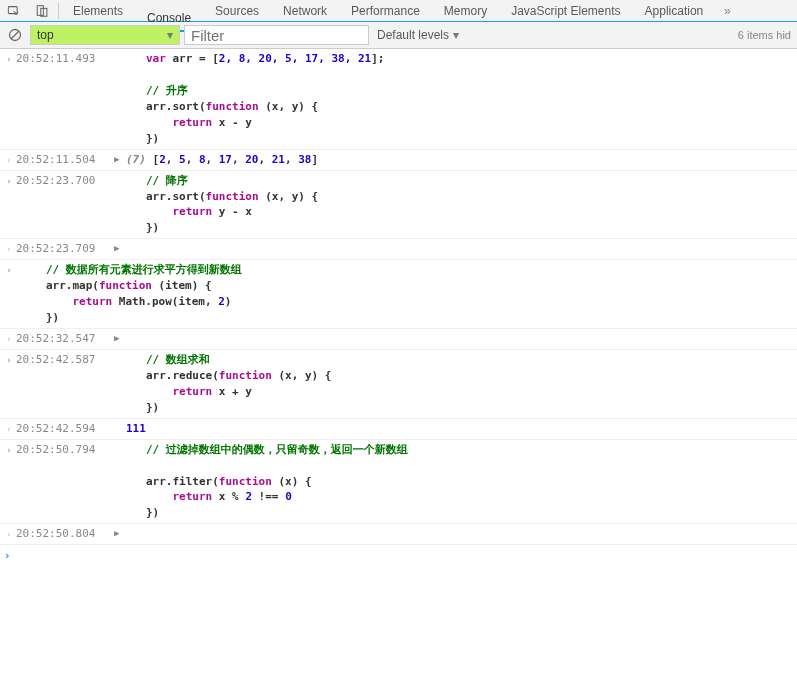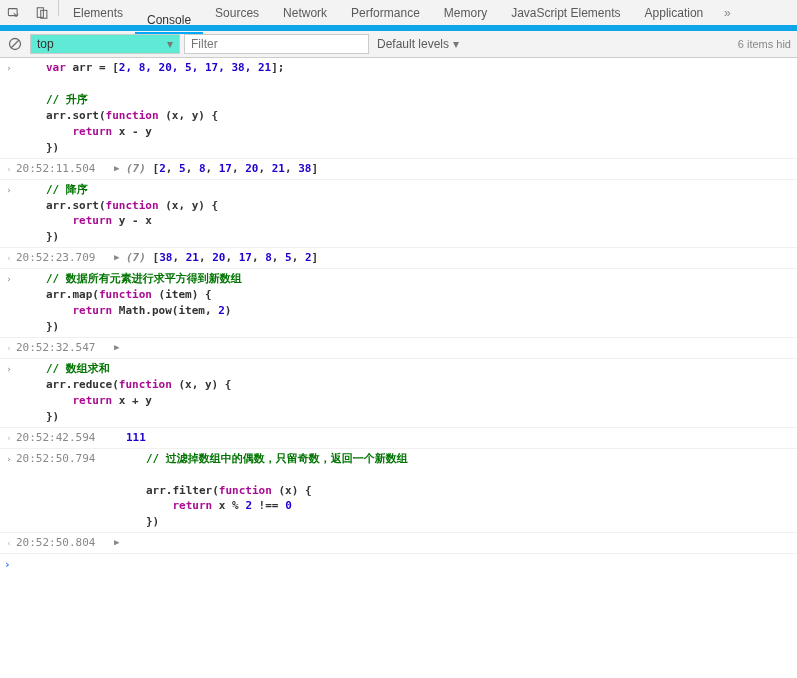"Elements" .toolbar { align-items: none -> center; border-bottom: 6px solid #0ea5e9 -> 1px solid #0ea5e9; height: 31px -> 22px }
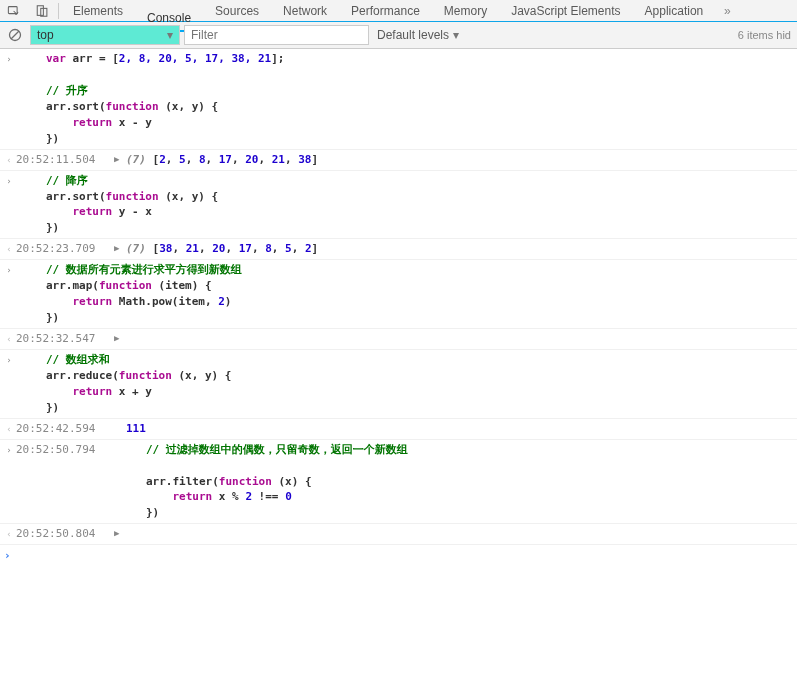"top" .context-select { background: #5eead4 -> #bef264 }
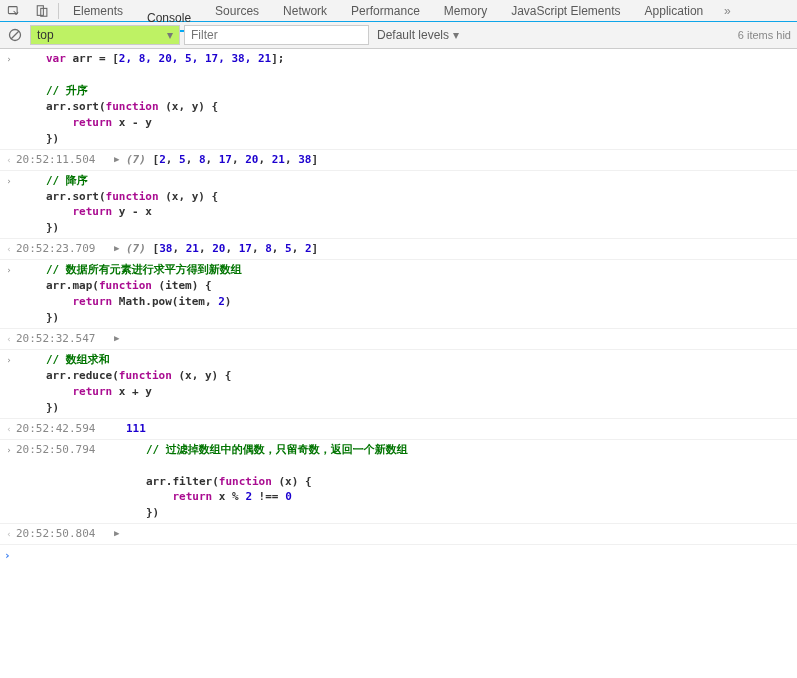"Filter" .filter-input { font-size: 12px -> 15px }
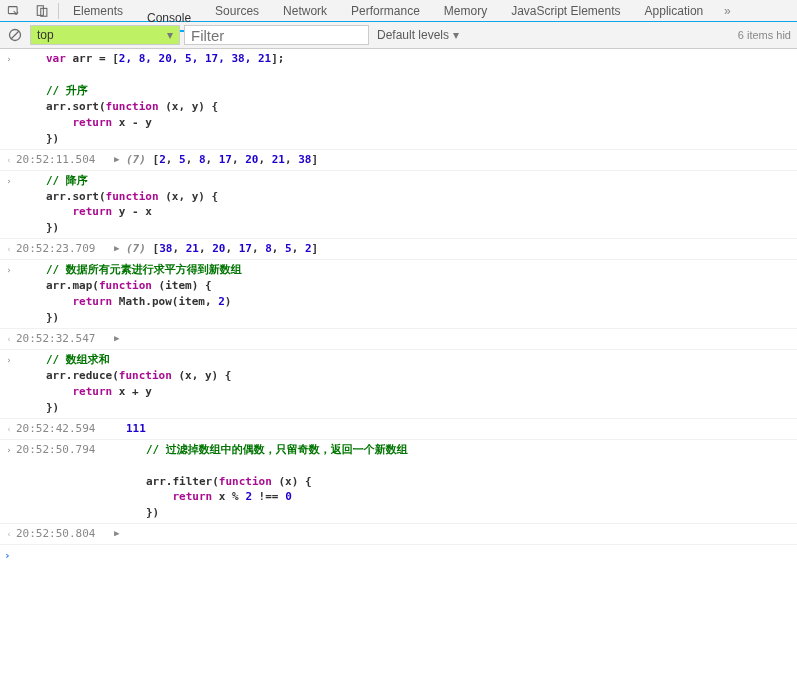"20:52:11.493" div.ts { html: none -> <div>20:52:11.493</div> }
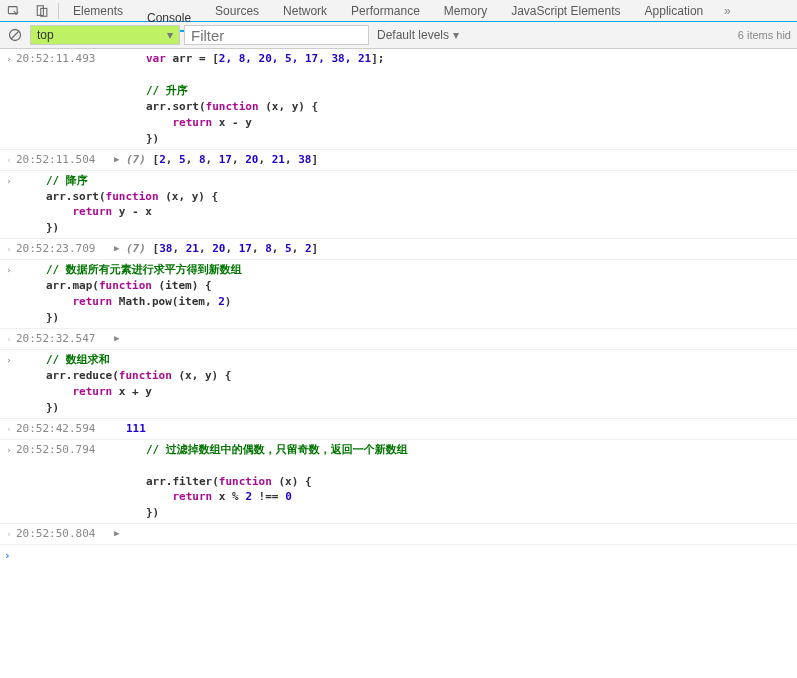"20:52:23.700" div.ts { html: none -> <div>20:52:23.700</div> }
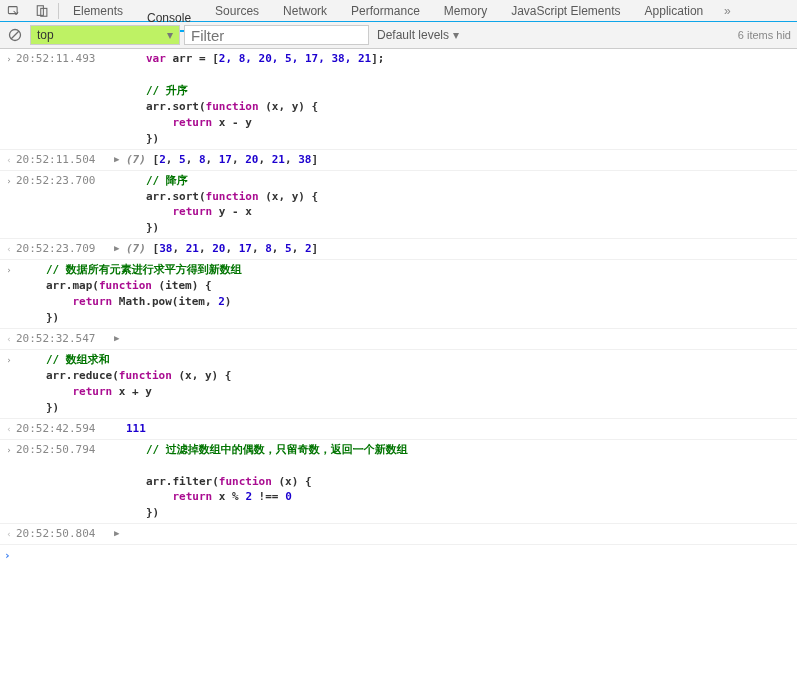"(7) [38, 21, 20, 17," div.content { html: <div><span>(7)</span> <span>[</span><span>38</span>, <span>21</span>, <span>20</span>, <span>17</span>, <span>8</span>, <span>5</span>, <span>2</span><span>]</span></div> -> none }
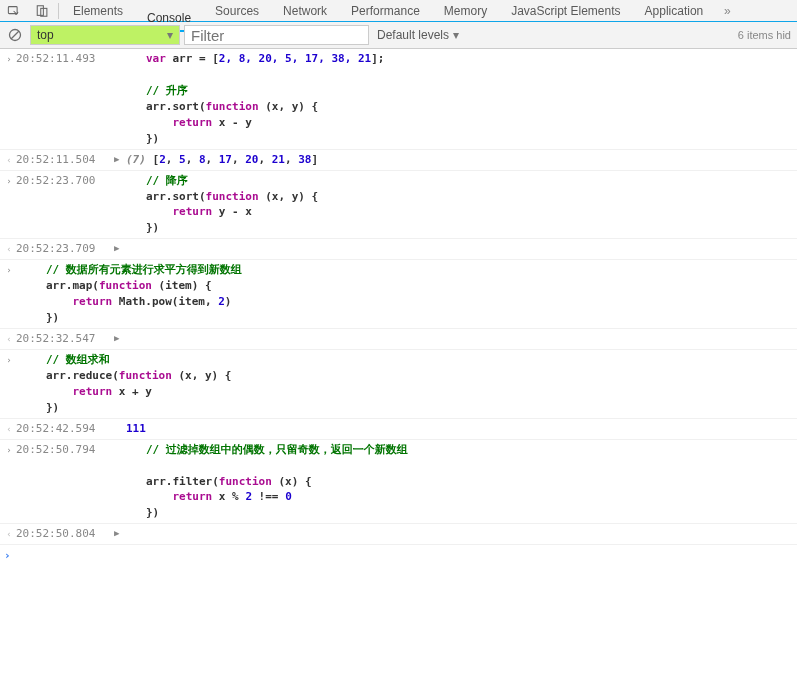"20:52:42.587" div.ts { html: none -> <div>20:52:42.587</div> }
